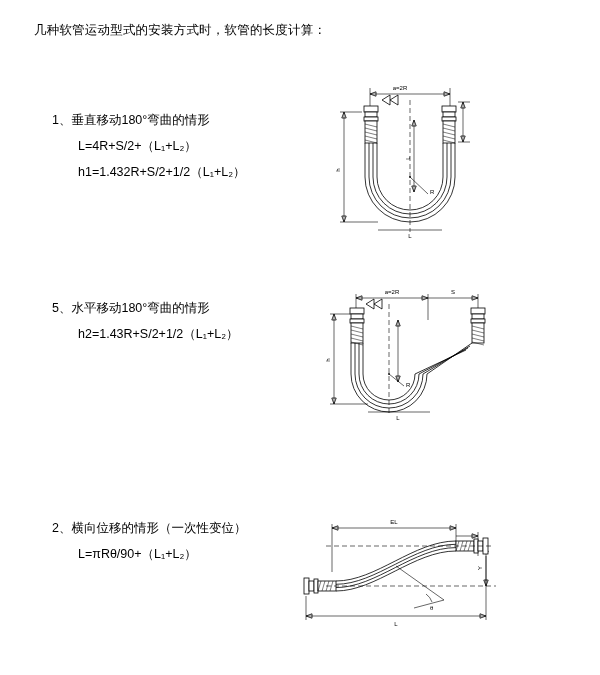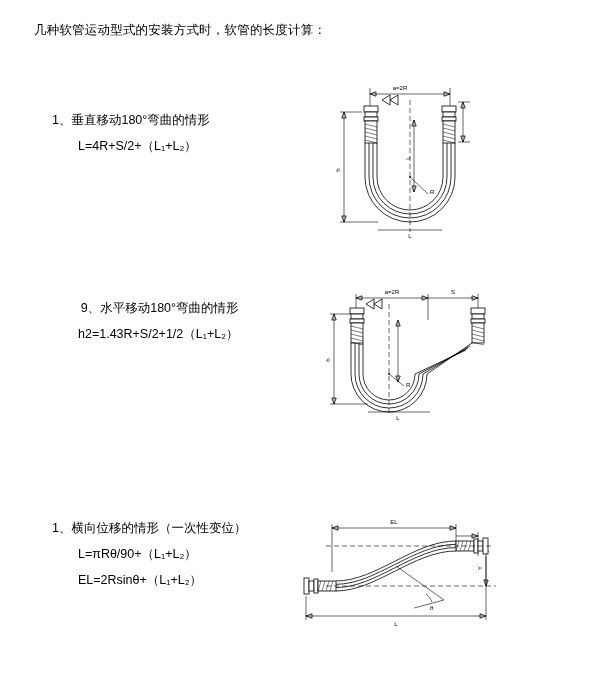"1、垂直移动180°弯曲的情形" .sec-title { text-align: right -> none }
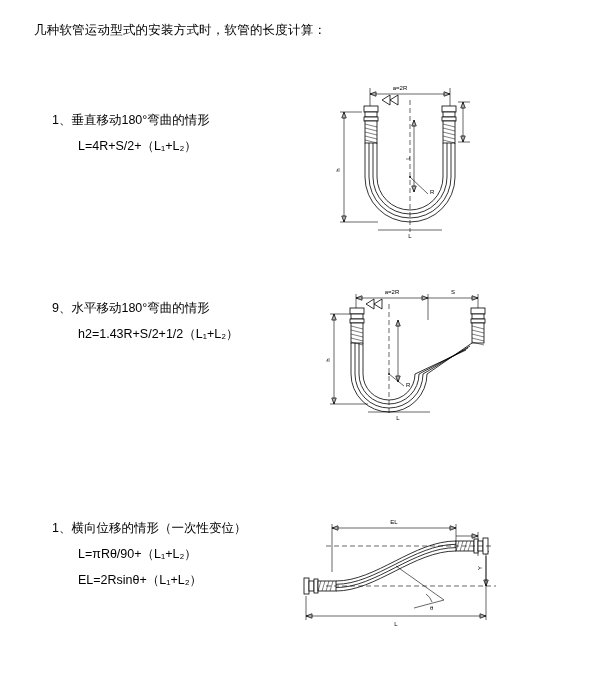"h1=1.432R+S/2+1/2（L₁+L₂）" div.formula { html: none -> <div>h1=1.432R+S/2+1/2（L₁+L₂）</div> }
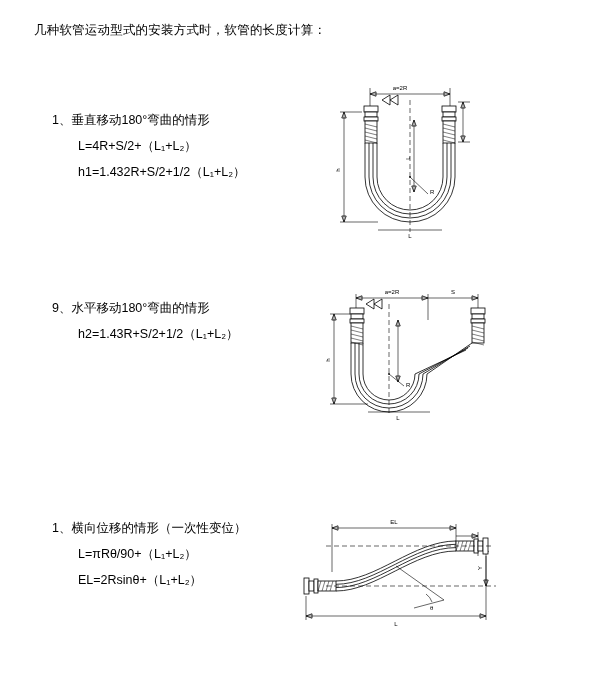"9、水平移动180°弯曲的情形" div.sec-title { text: 9 -> 5 }
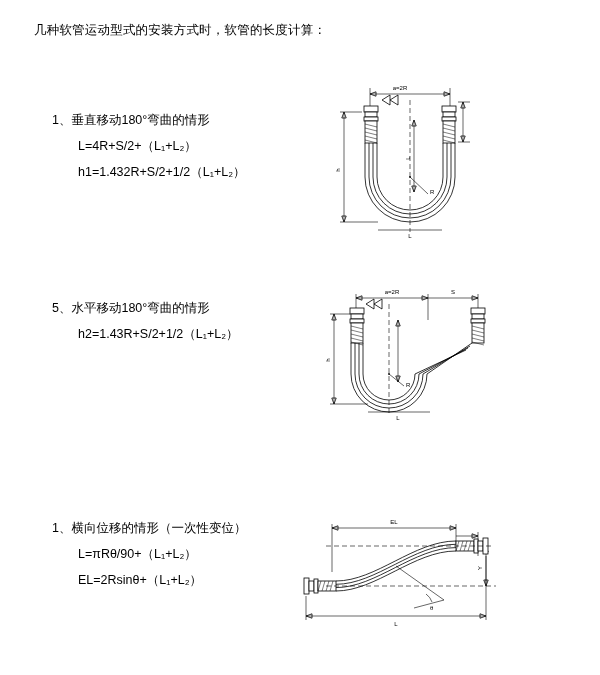"1、横向位移的情形（一次性变位）" div.sec-title { text: 1 -> 2 }
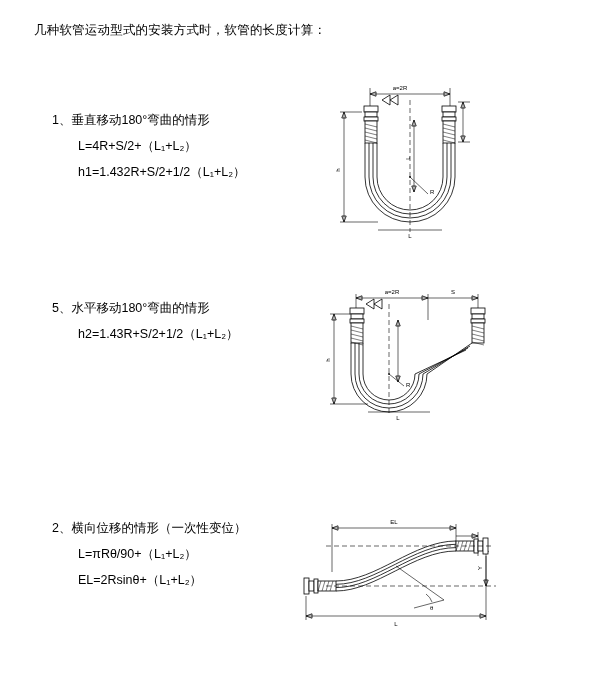"EL=2Rsinθ+（L₁+L₂）" div.formula { html: <div>EL=2Rsinθ+（L₁+L₂）</div> -> none }
